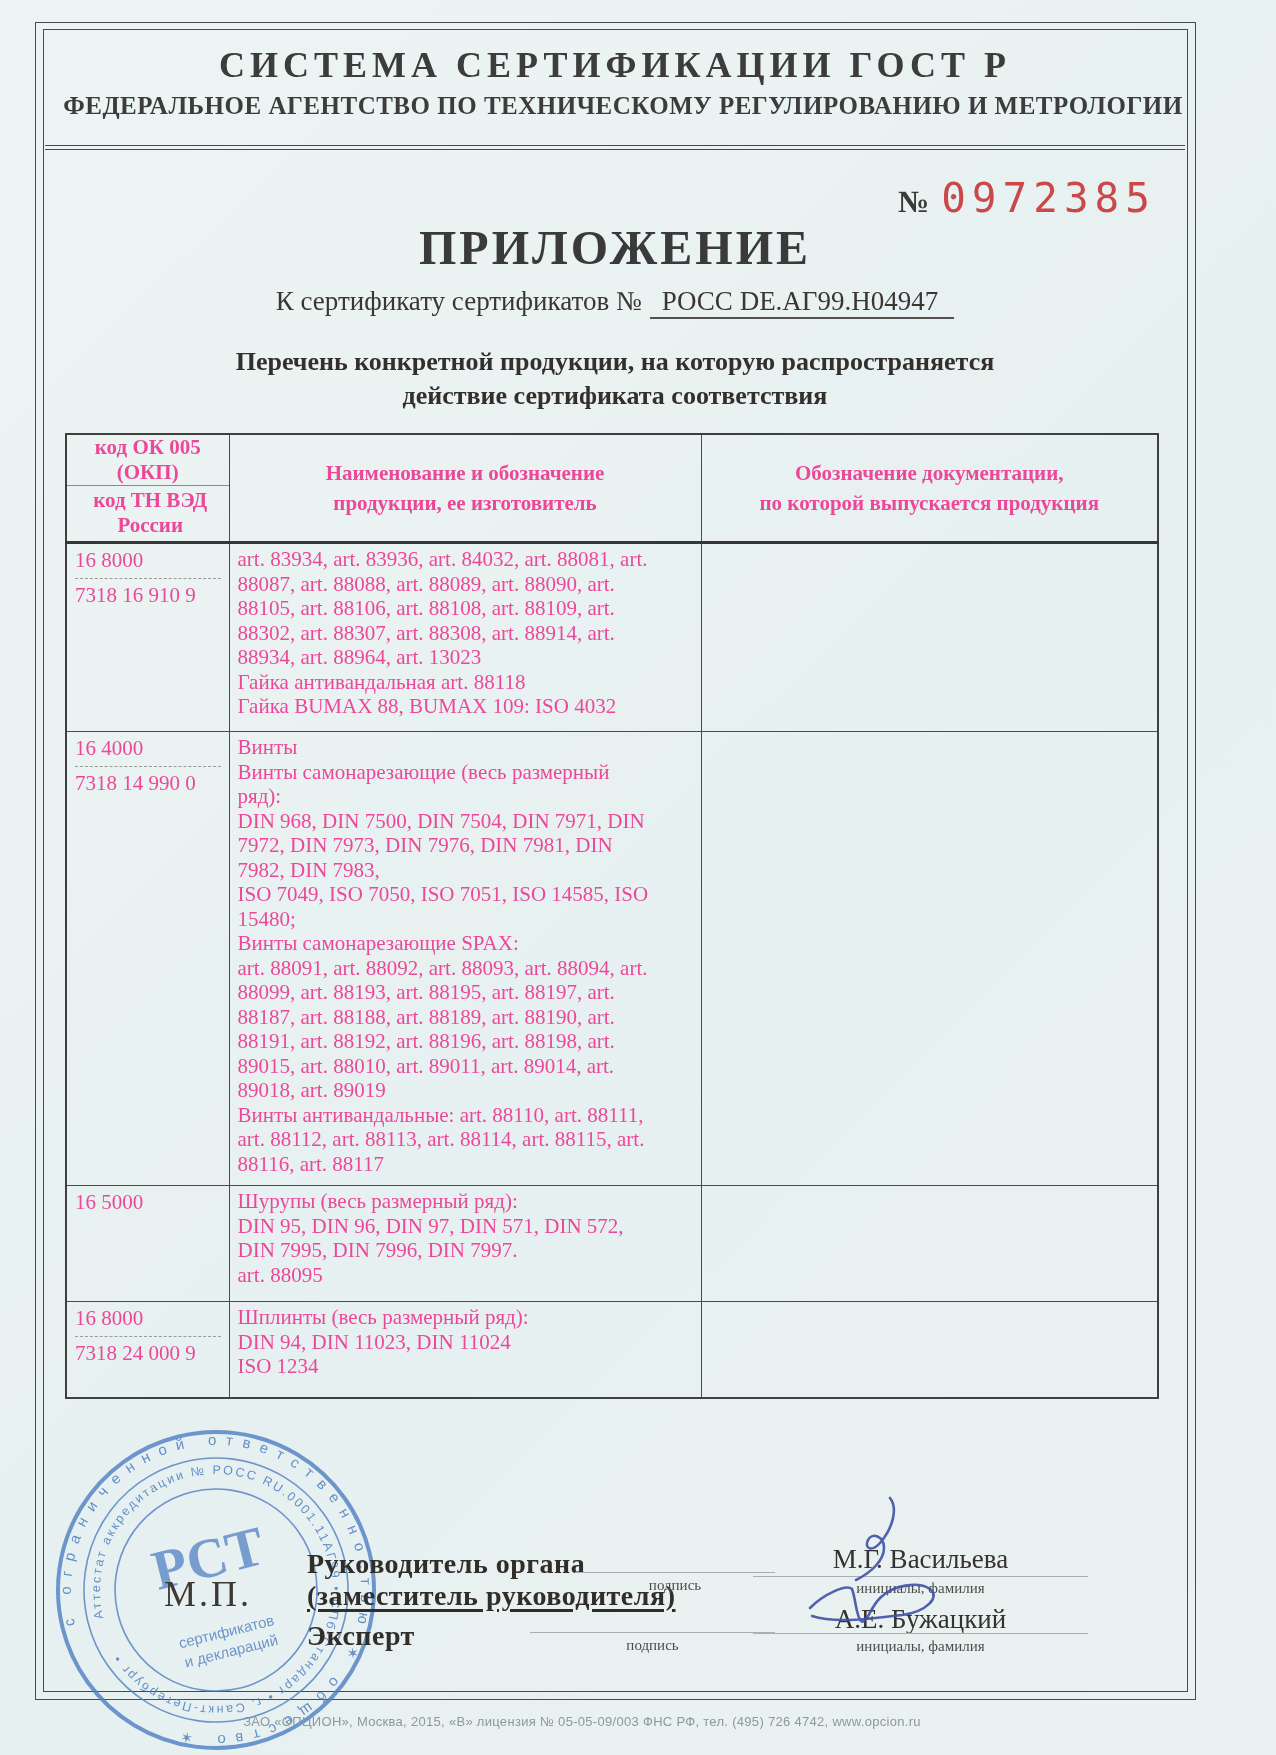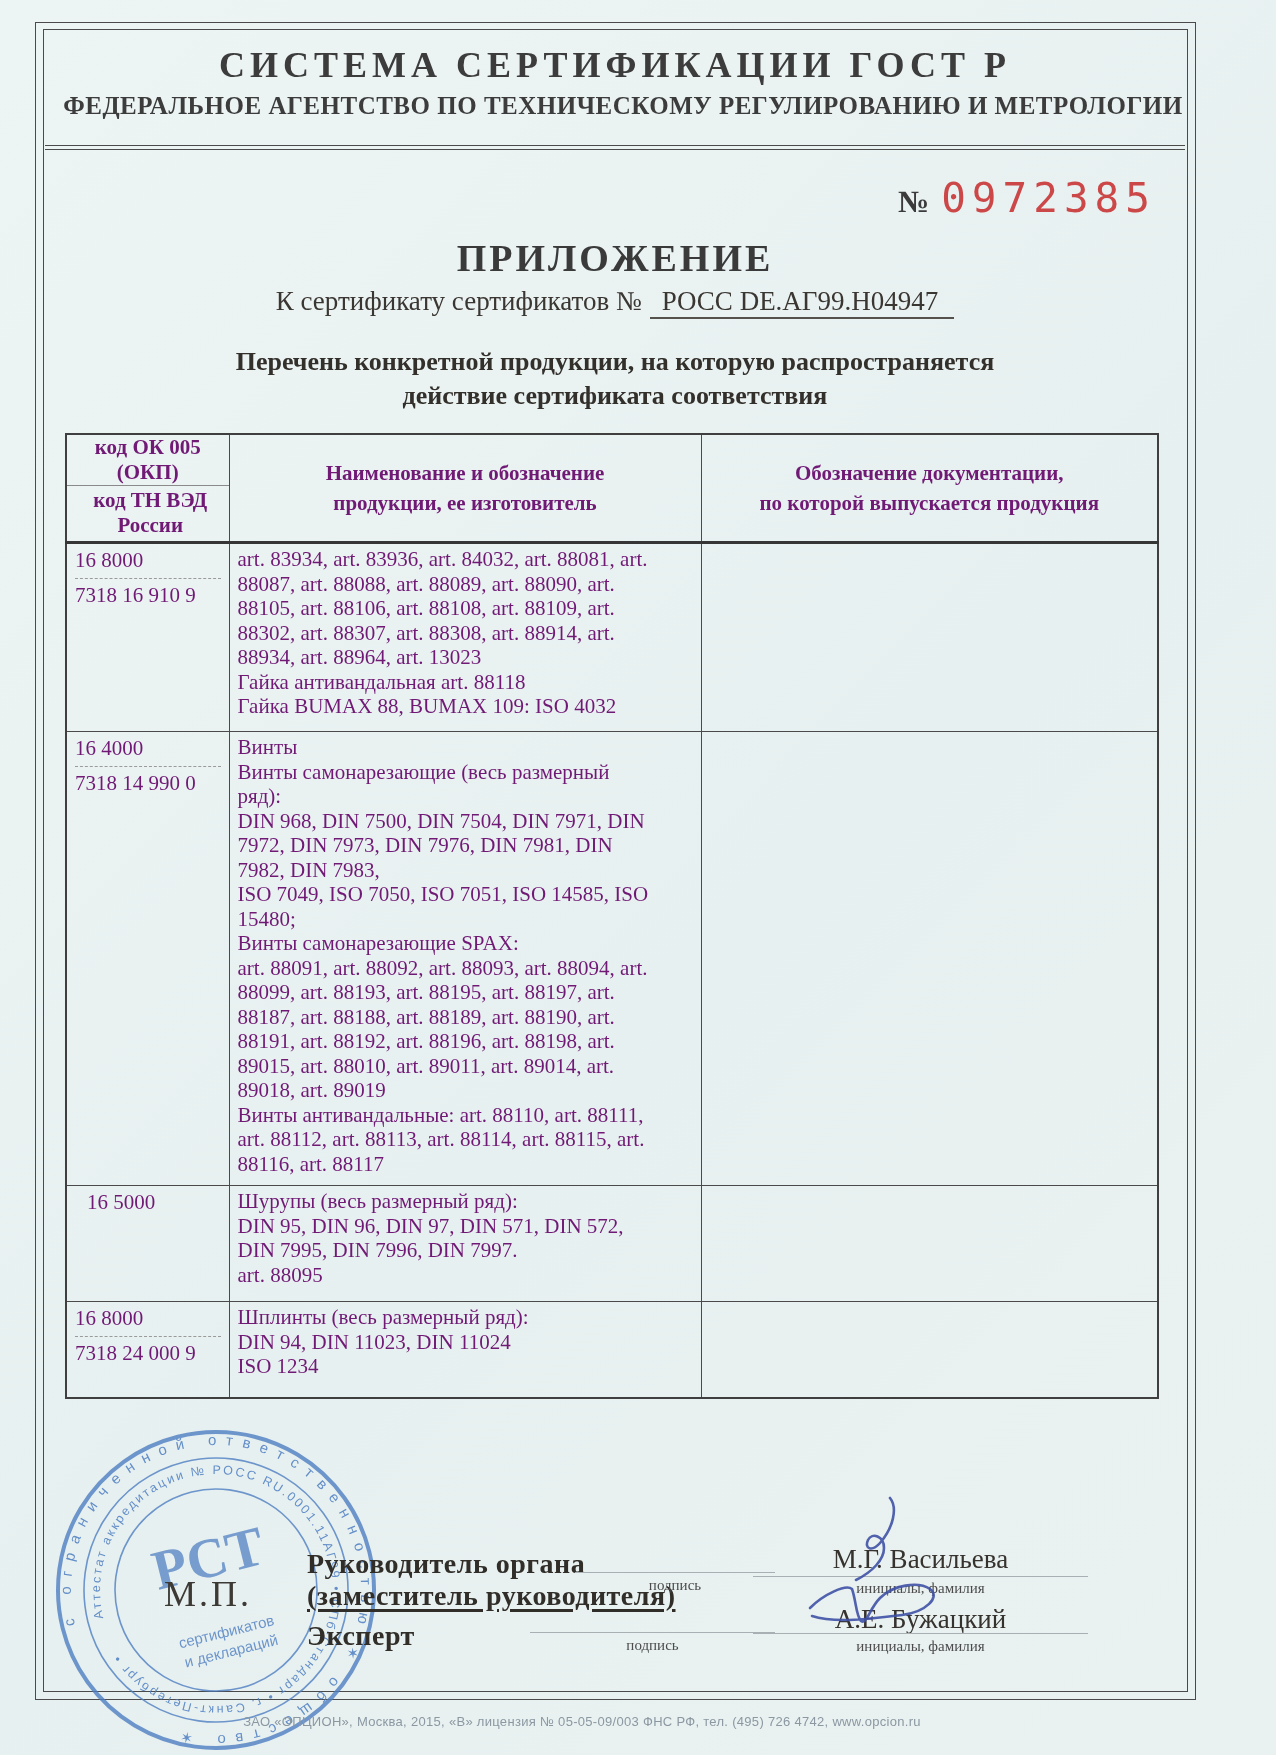"ПРИЛОЖЕНИЕ" .apptitle { font-size: 38px -> 48px; top: 236px -> 220px }
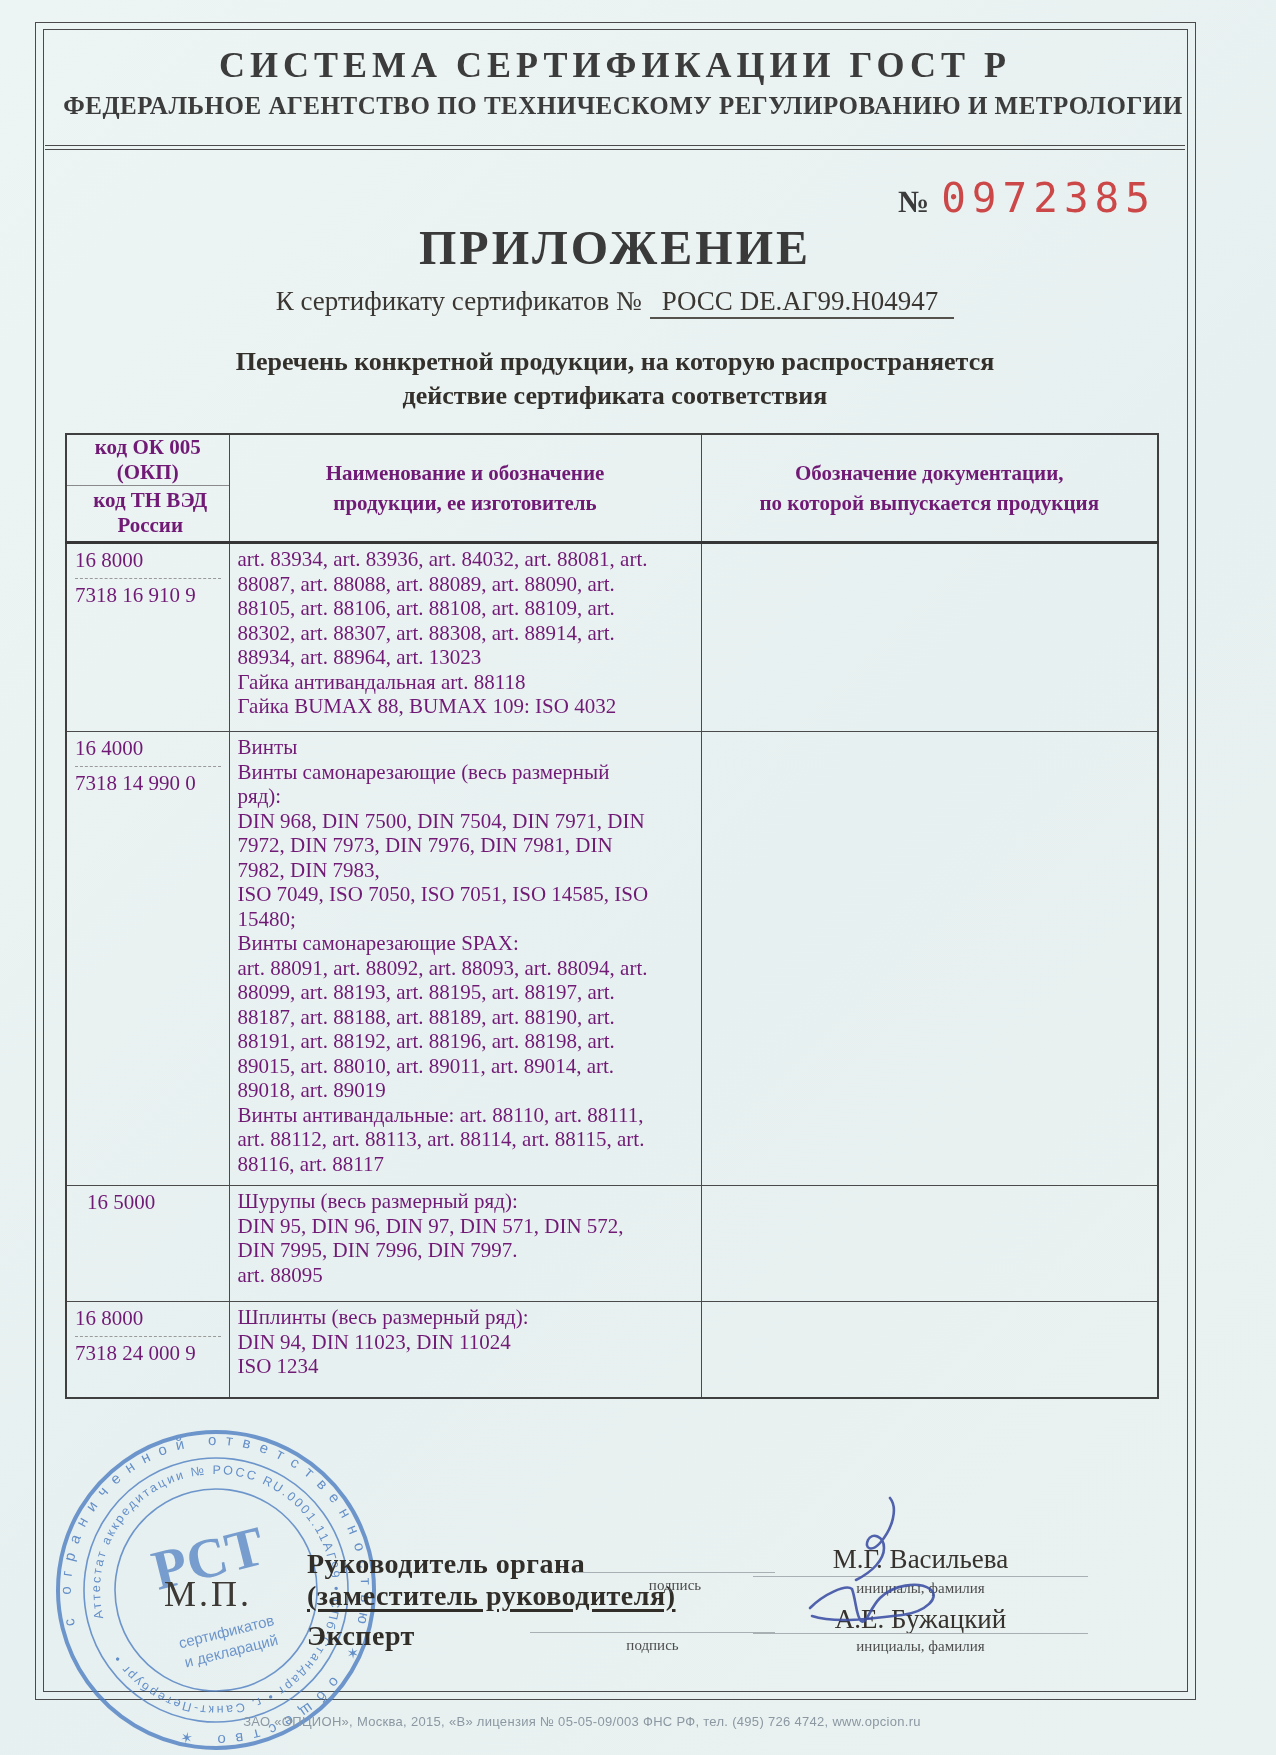"код ОК 005 (ОКП)" table.list { color: #701a75 -> #ec4899 }
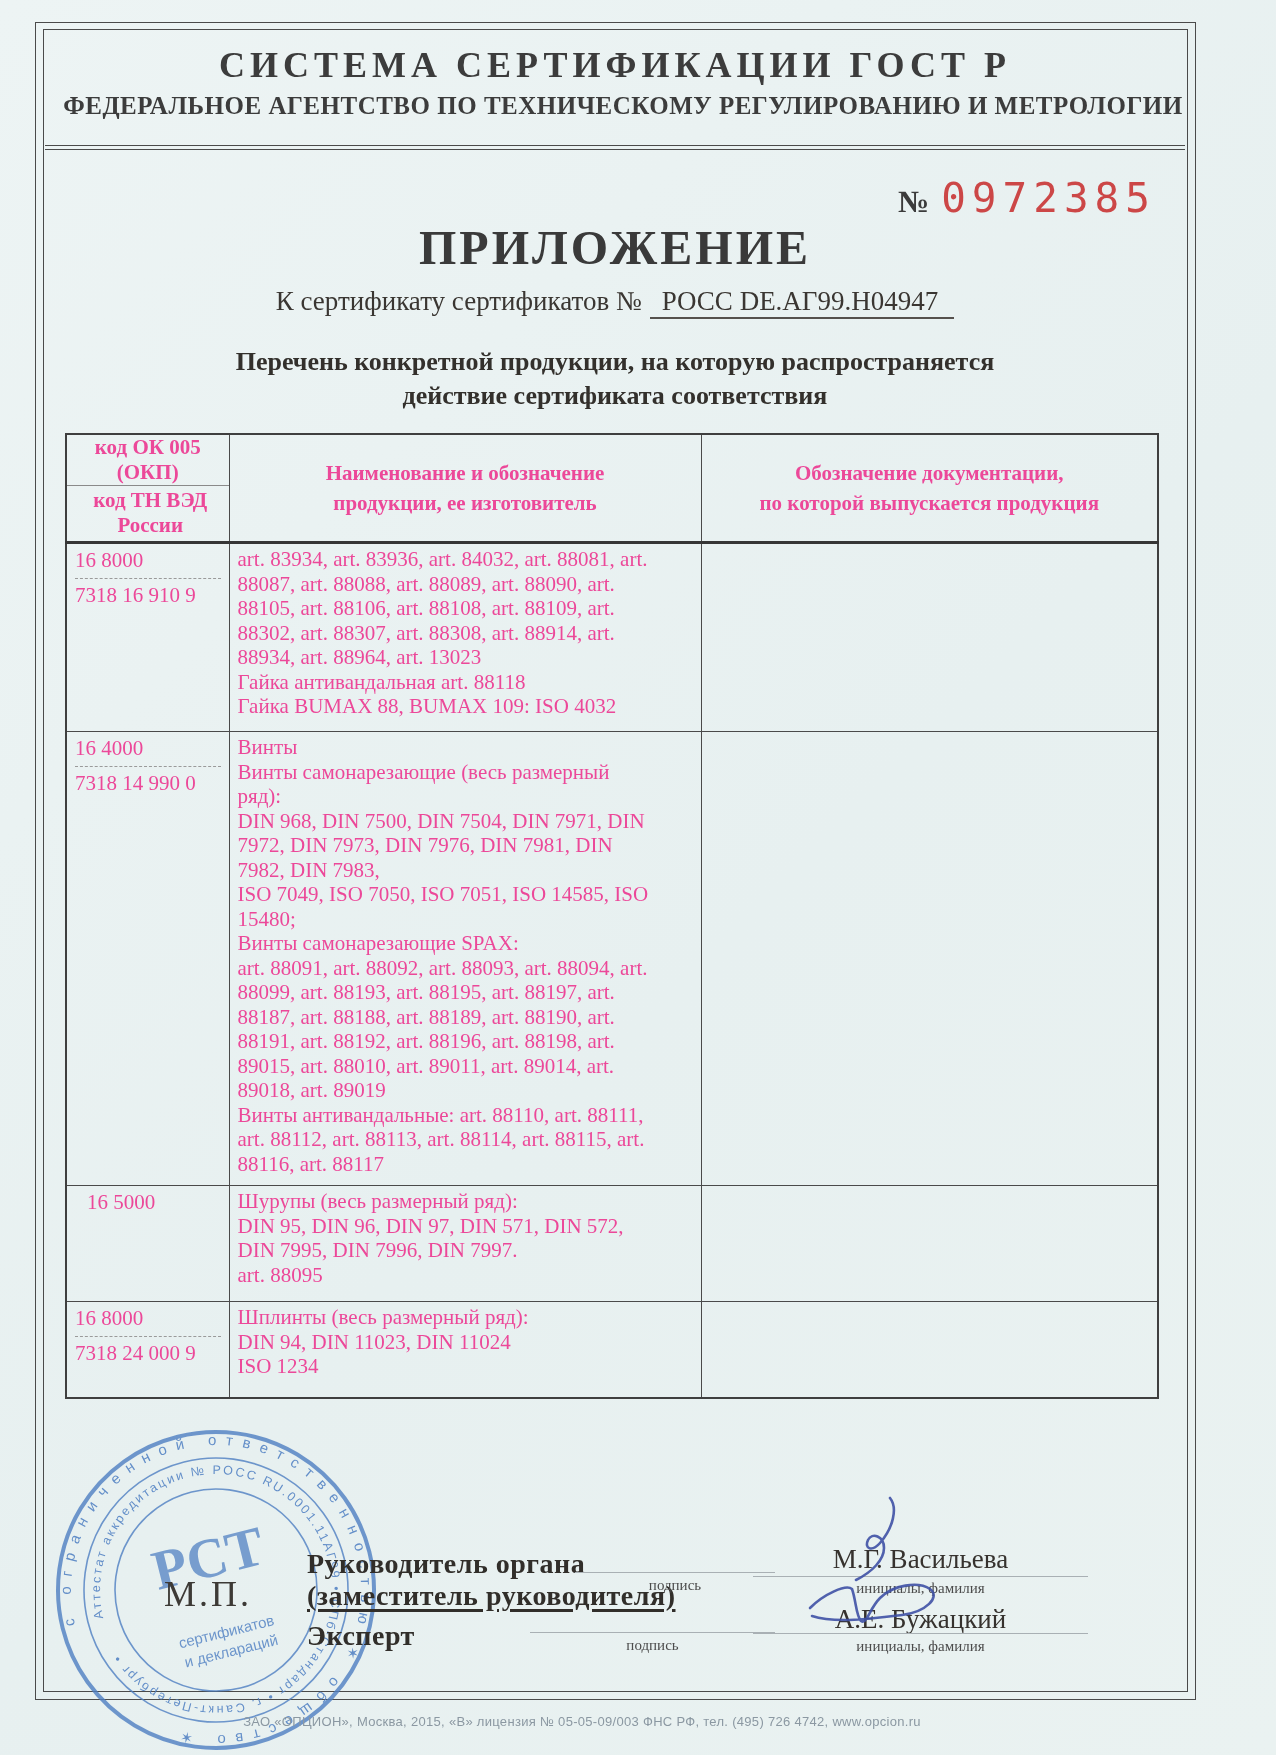"16 5000" td .okp.no-dash { margin-left: 12px -> none }
